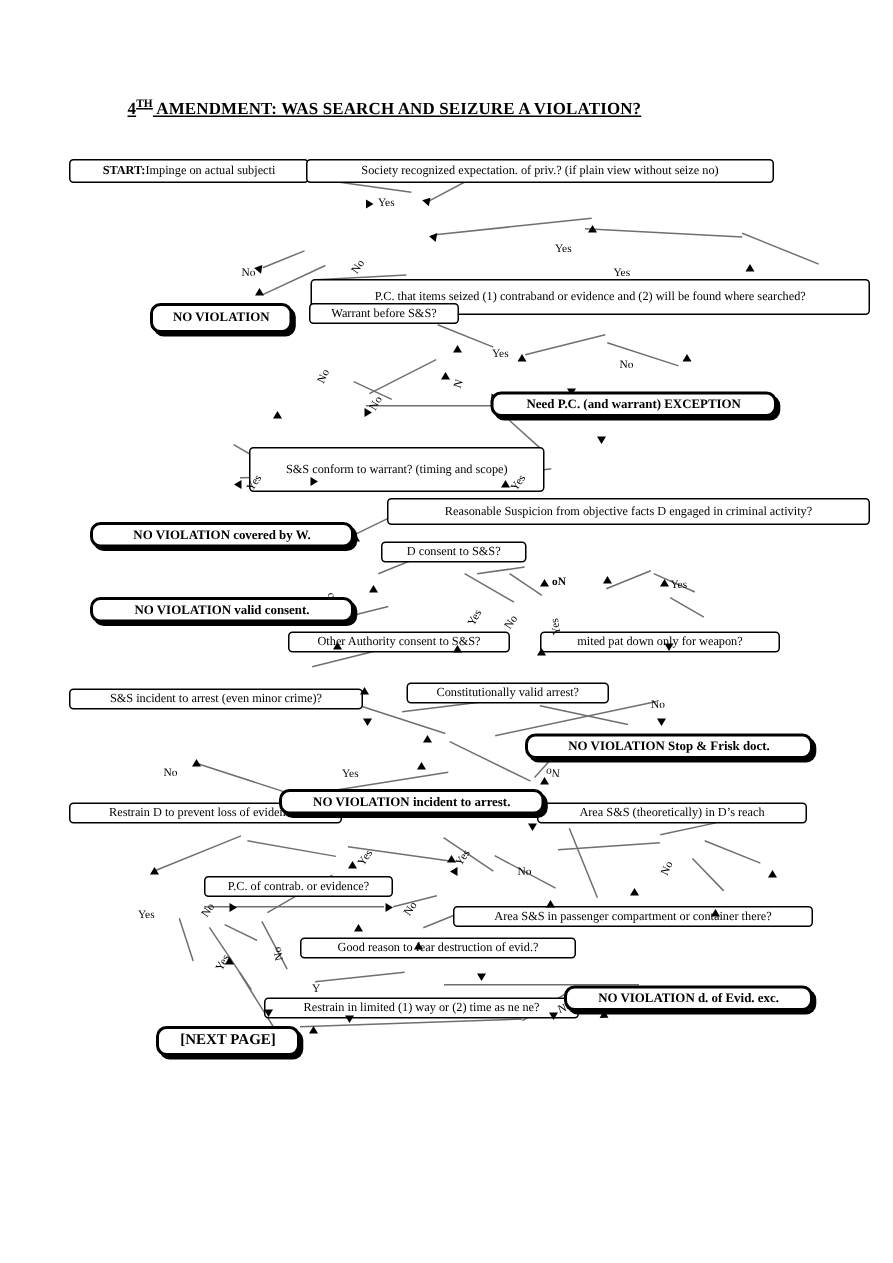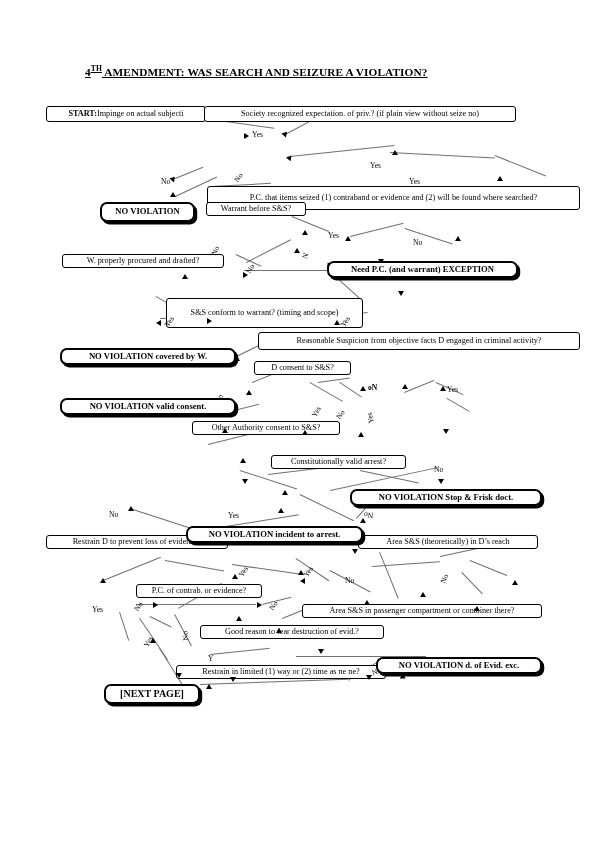"W. properly procured and drafted?" div.box { html: <div>W. properly procured and drafted?</div> -> none }
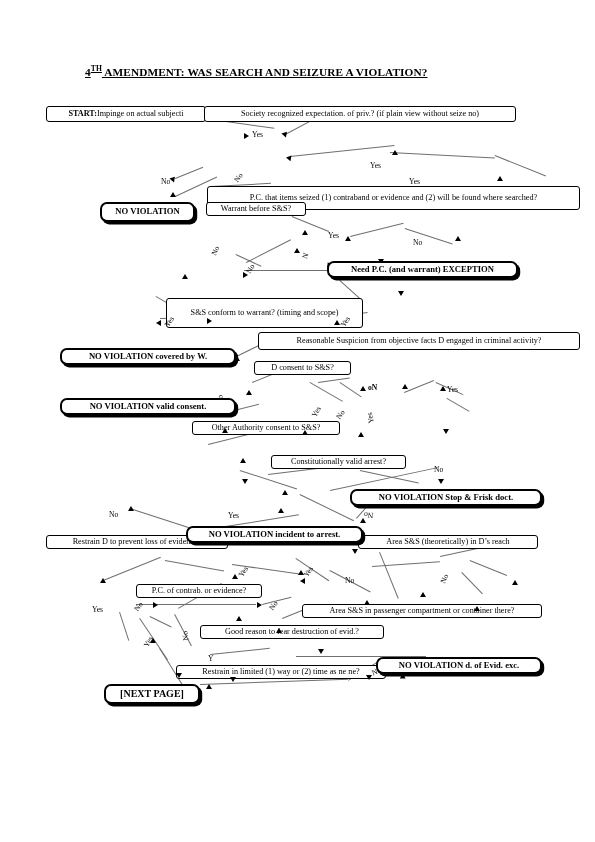"mited pat down only for" div.box { html: none -> <div>mited pat down only for weapon?</div> }
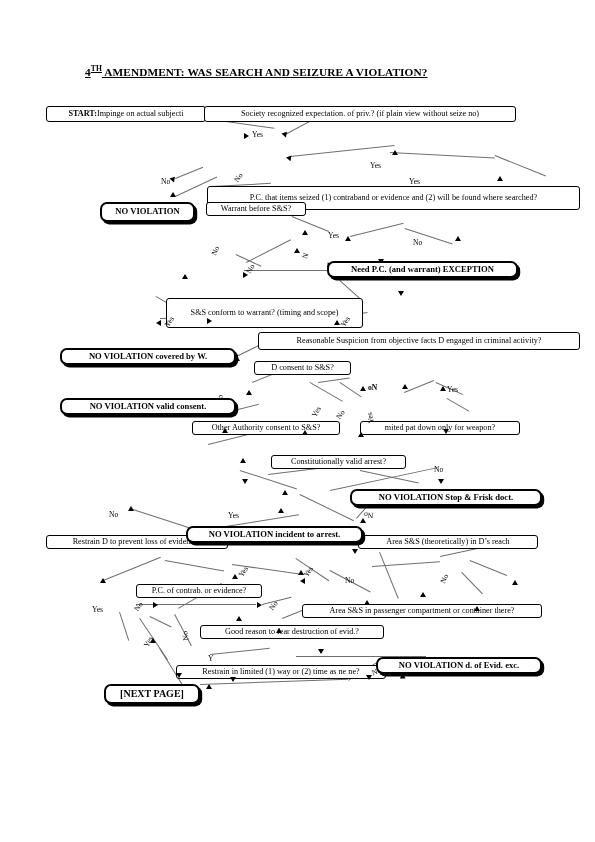"S&S incident to arrest (even" div.box { html: none -> <div>S&amp;S incident to arrest (even minor crime)?</div> }
